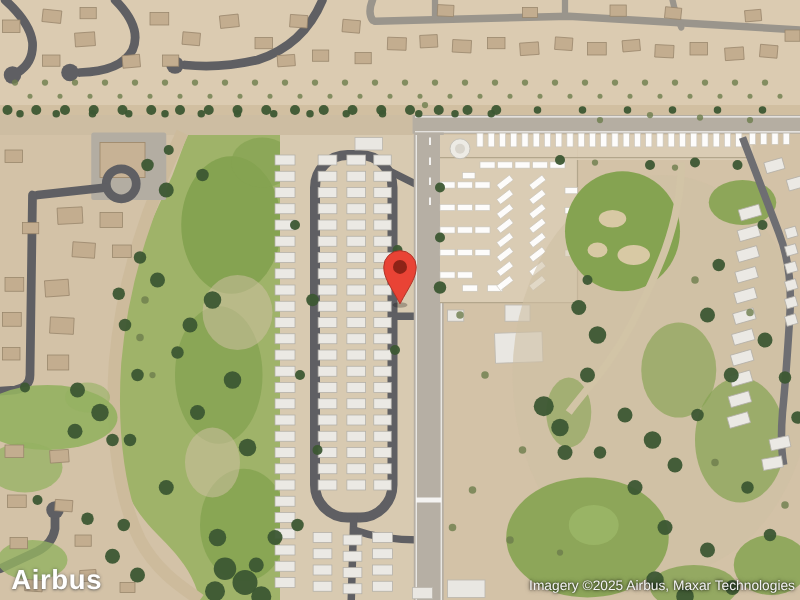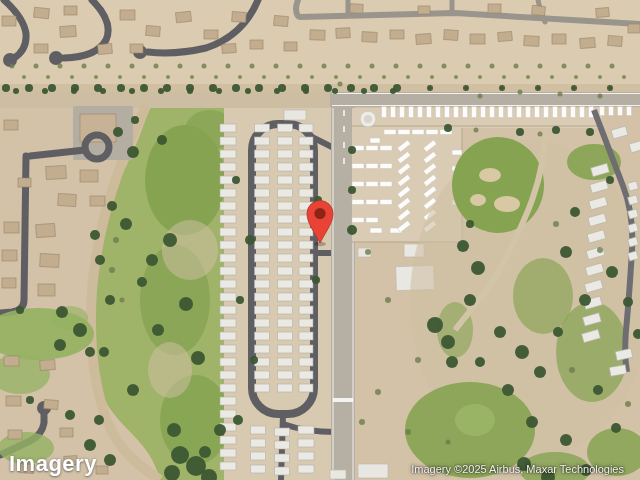"Imagery" div.logo { text: Imagery -> Airbus }
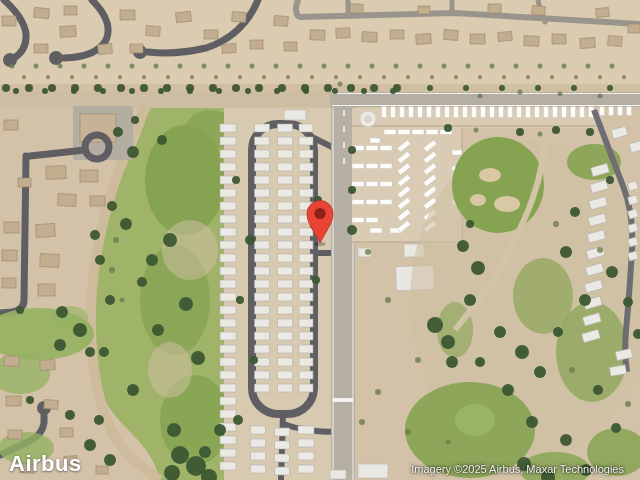"Imagery ©2025 Airbus, Maxar Technologies" .attrib { right: 16px -> 4px }
